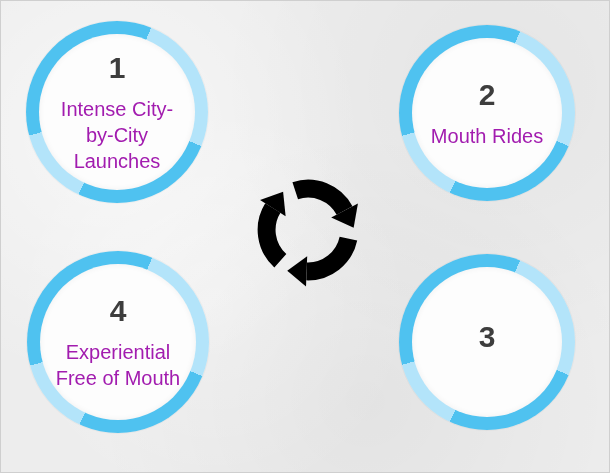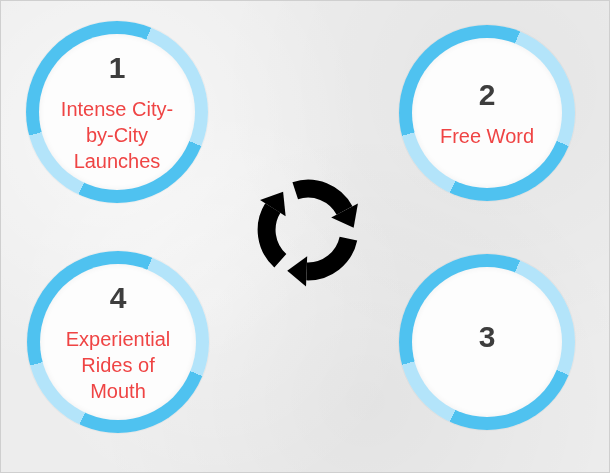"Intense City-by-City Launches" .label { color: #ef4444 -> #a21caf }
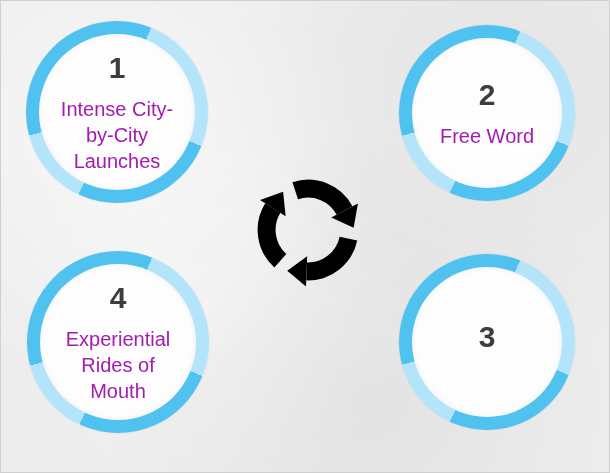"Free Word" div.label { text: Free Word -> Mouth Rides }
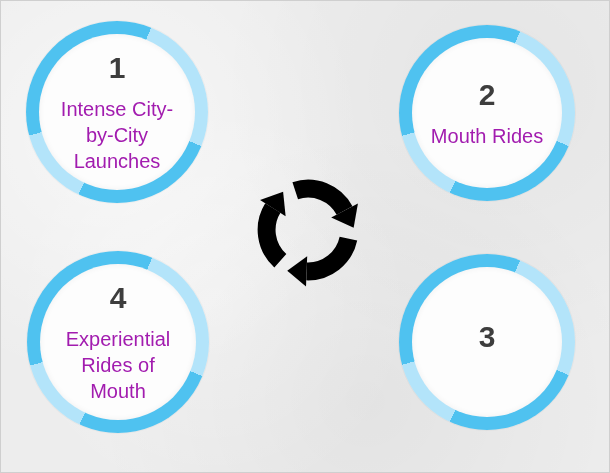"Experiential Rides of Mouth" div.label { text: Rides -> Free }
